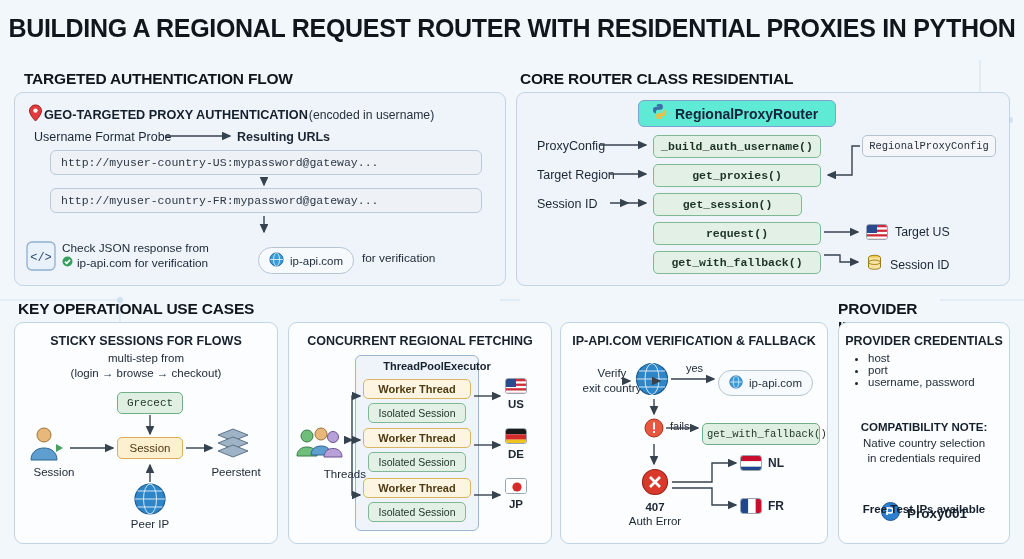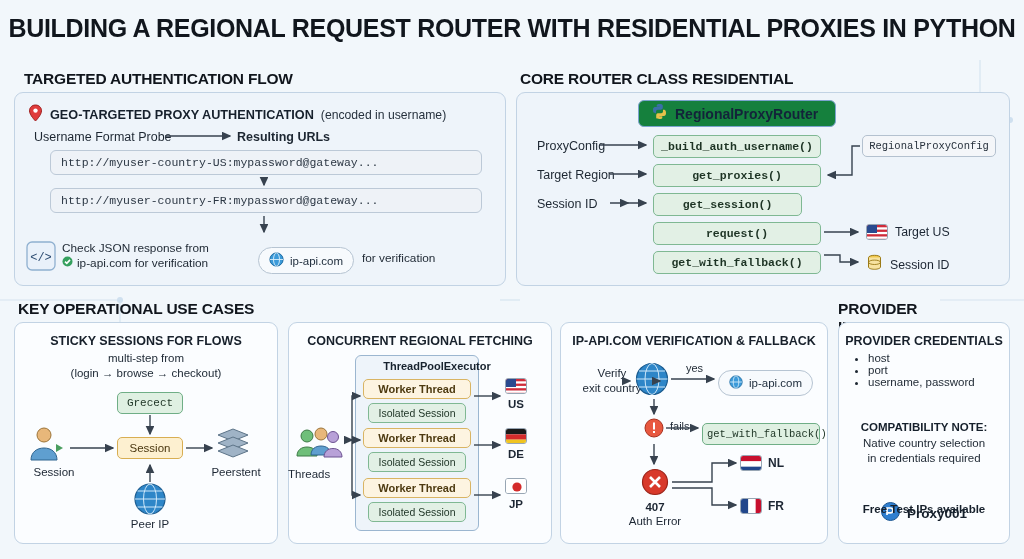"GEO-TARGETED PROXY AUTHENTICATION" div { gap: 7px -> 1px }
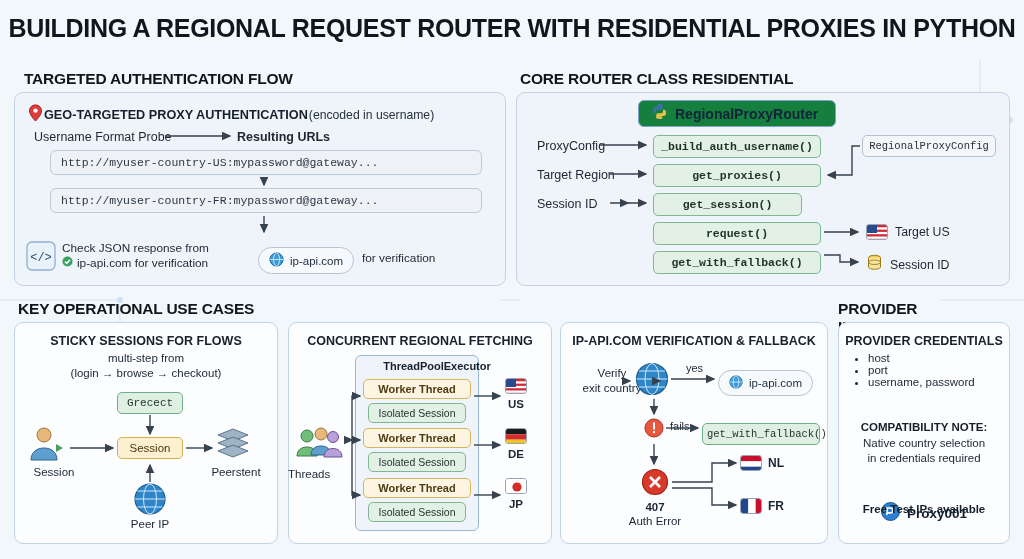"RegionalProxyRouter" .router-hd { background: #15803d -> #5eead4 }
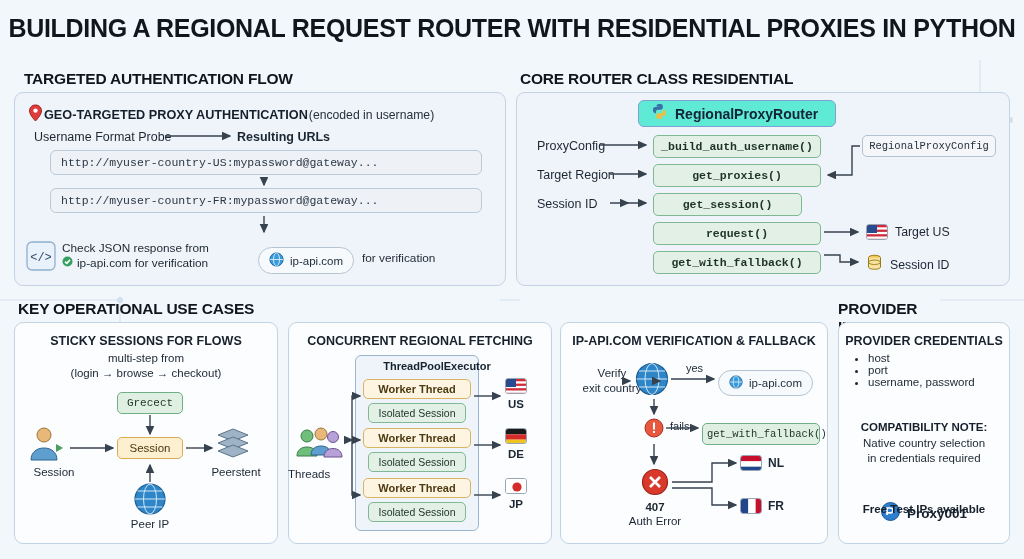"Threads" div { text-align: left -> right }
